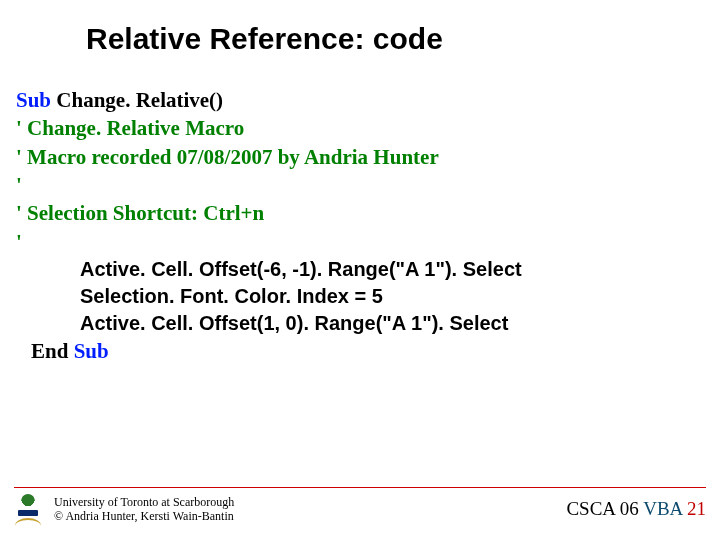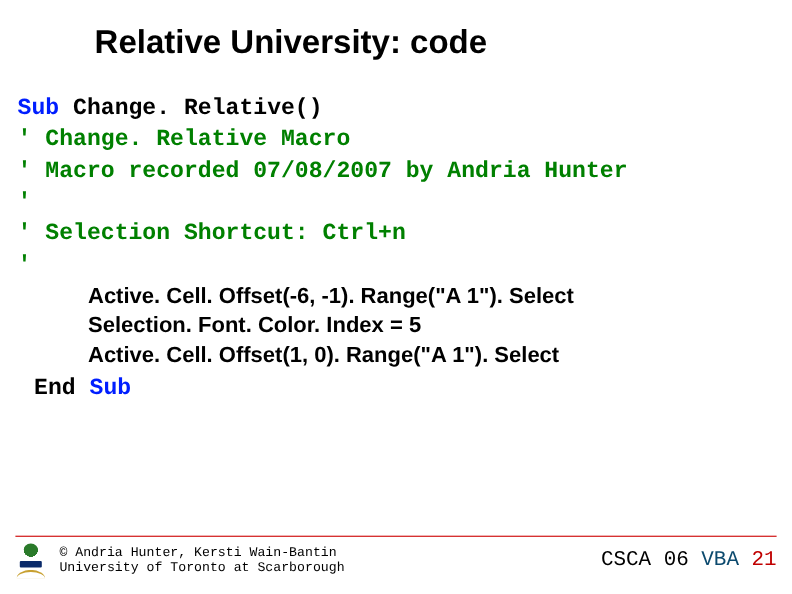"Relative University: code" div.title { text: University -> Reference }
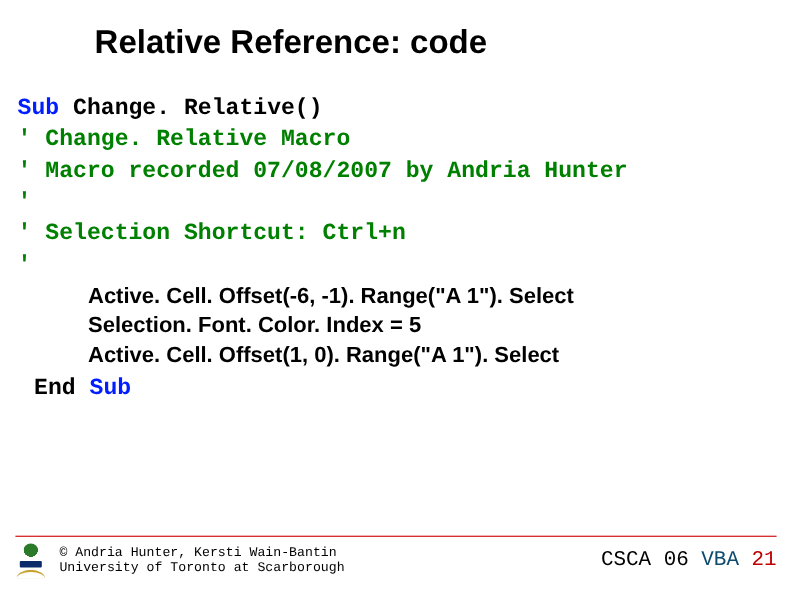"Sub Change. Relative()" * { font-family: Liberation Mono, monospace -> none }
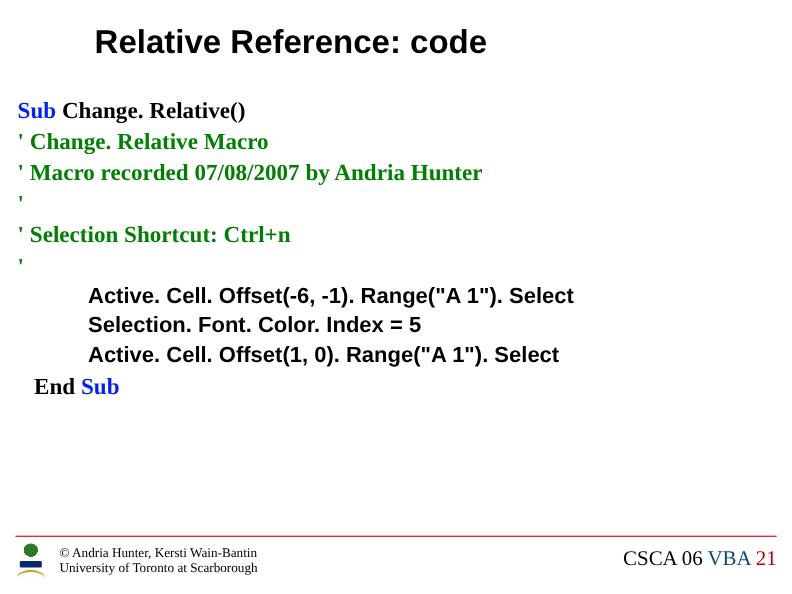"© Andria Hunter, Kersti Wain-Bantin" div { order: before "University of Toronto at Scarborough" -> after "University of Toronto at Scarborough" }
